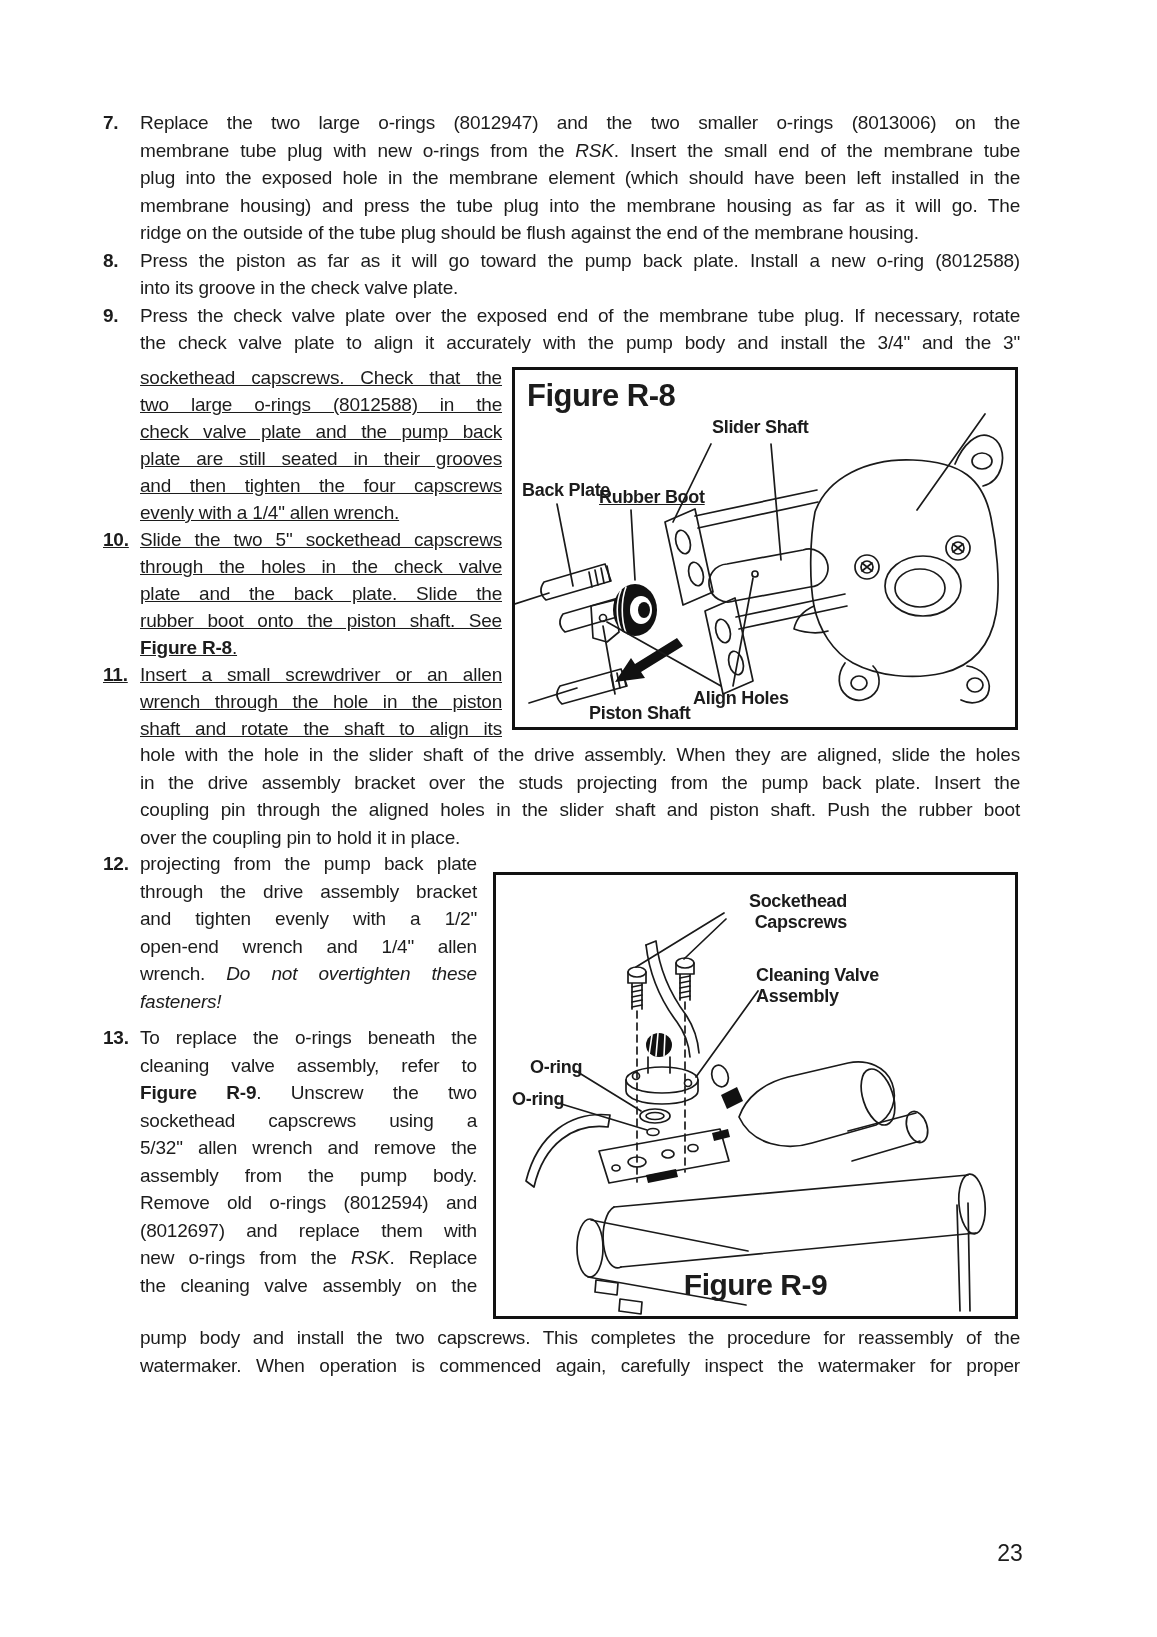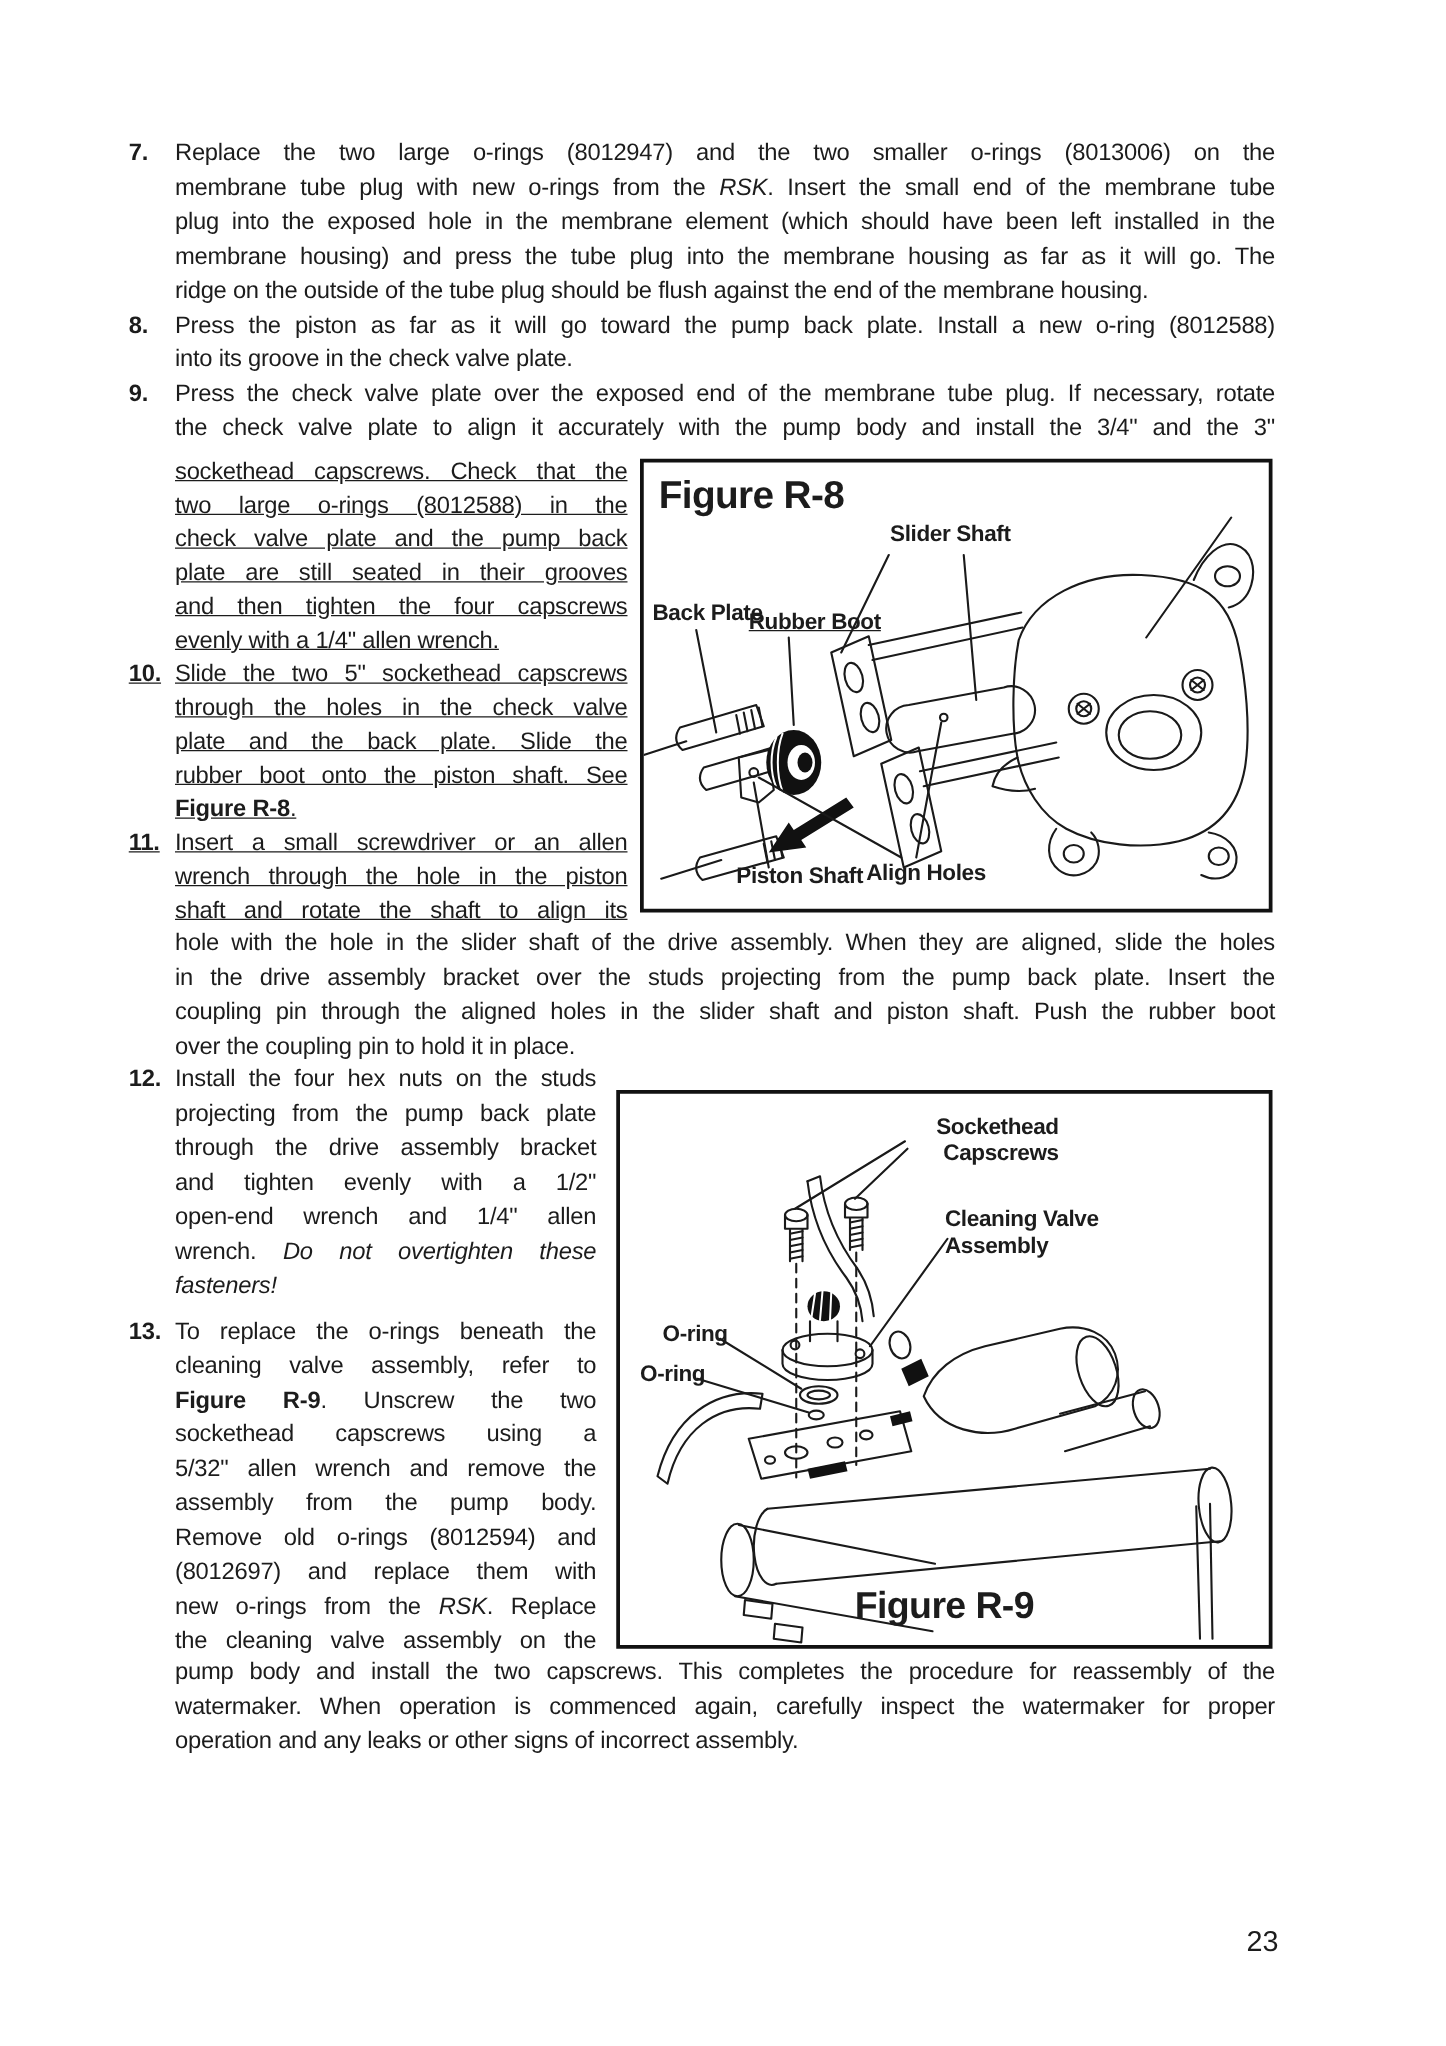"Piston Shaft" div.fig-label { top: 320px -> 333px }
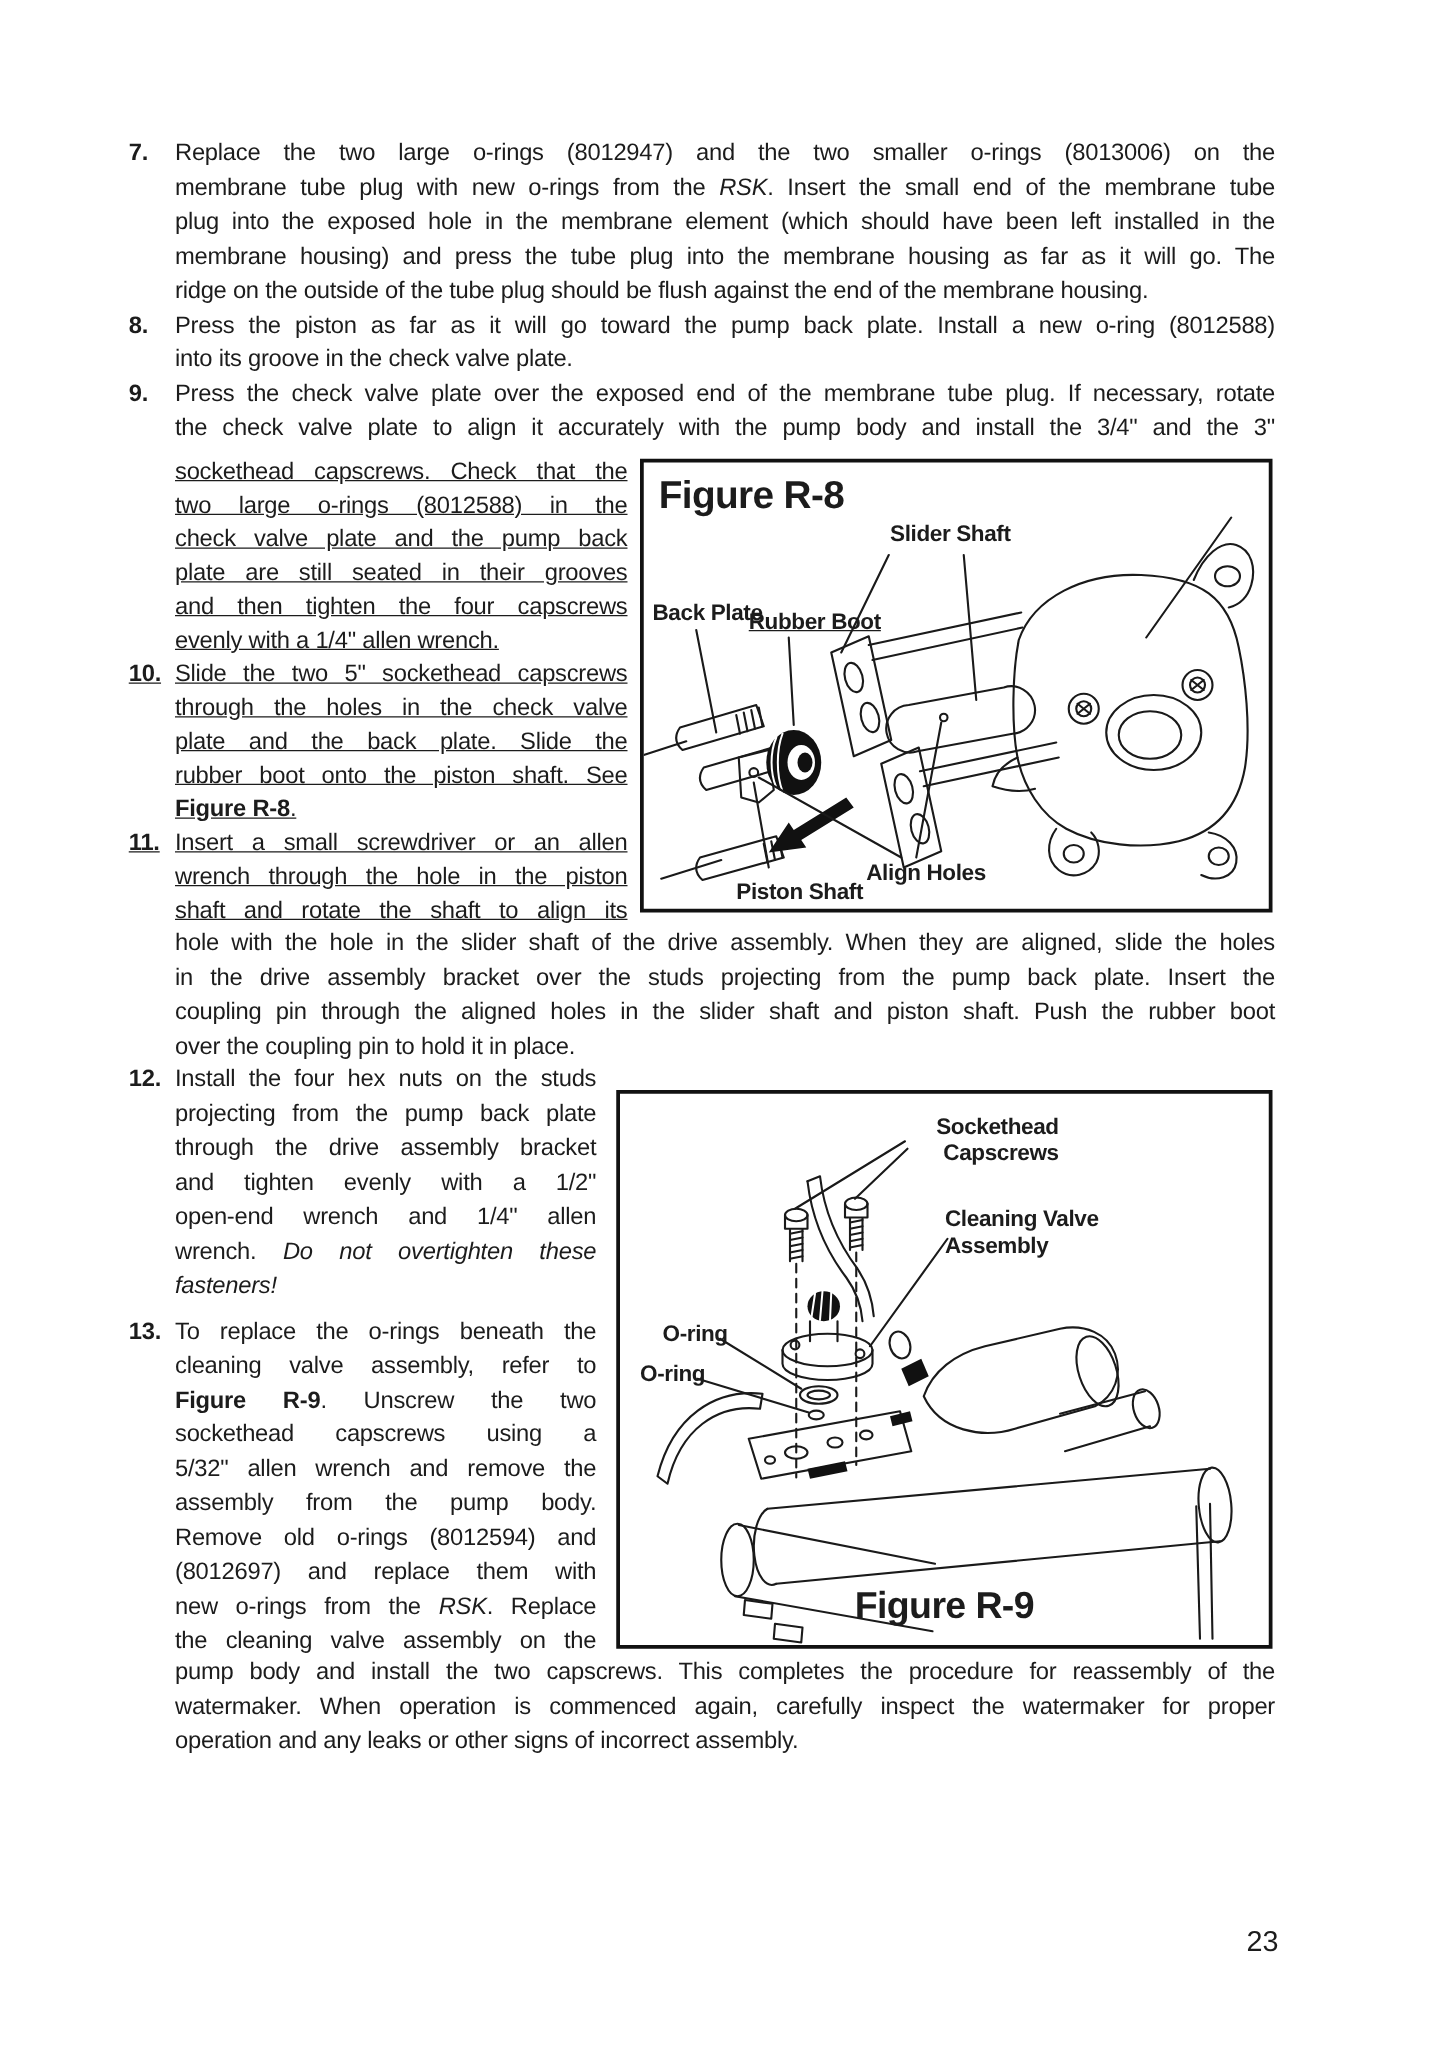"Install the four hex nuts" div.line { html: <div>Install the four hex nuts on the studs</div> -> none }
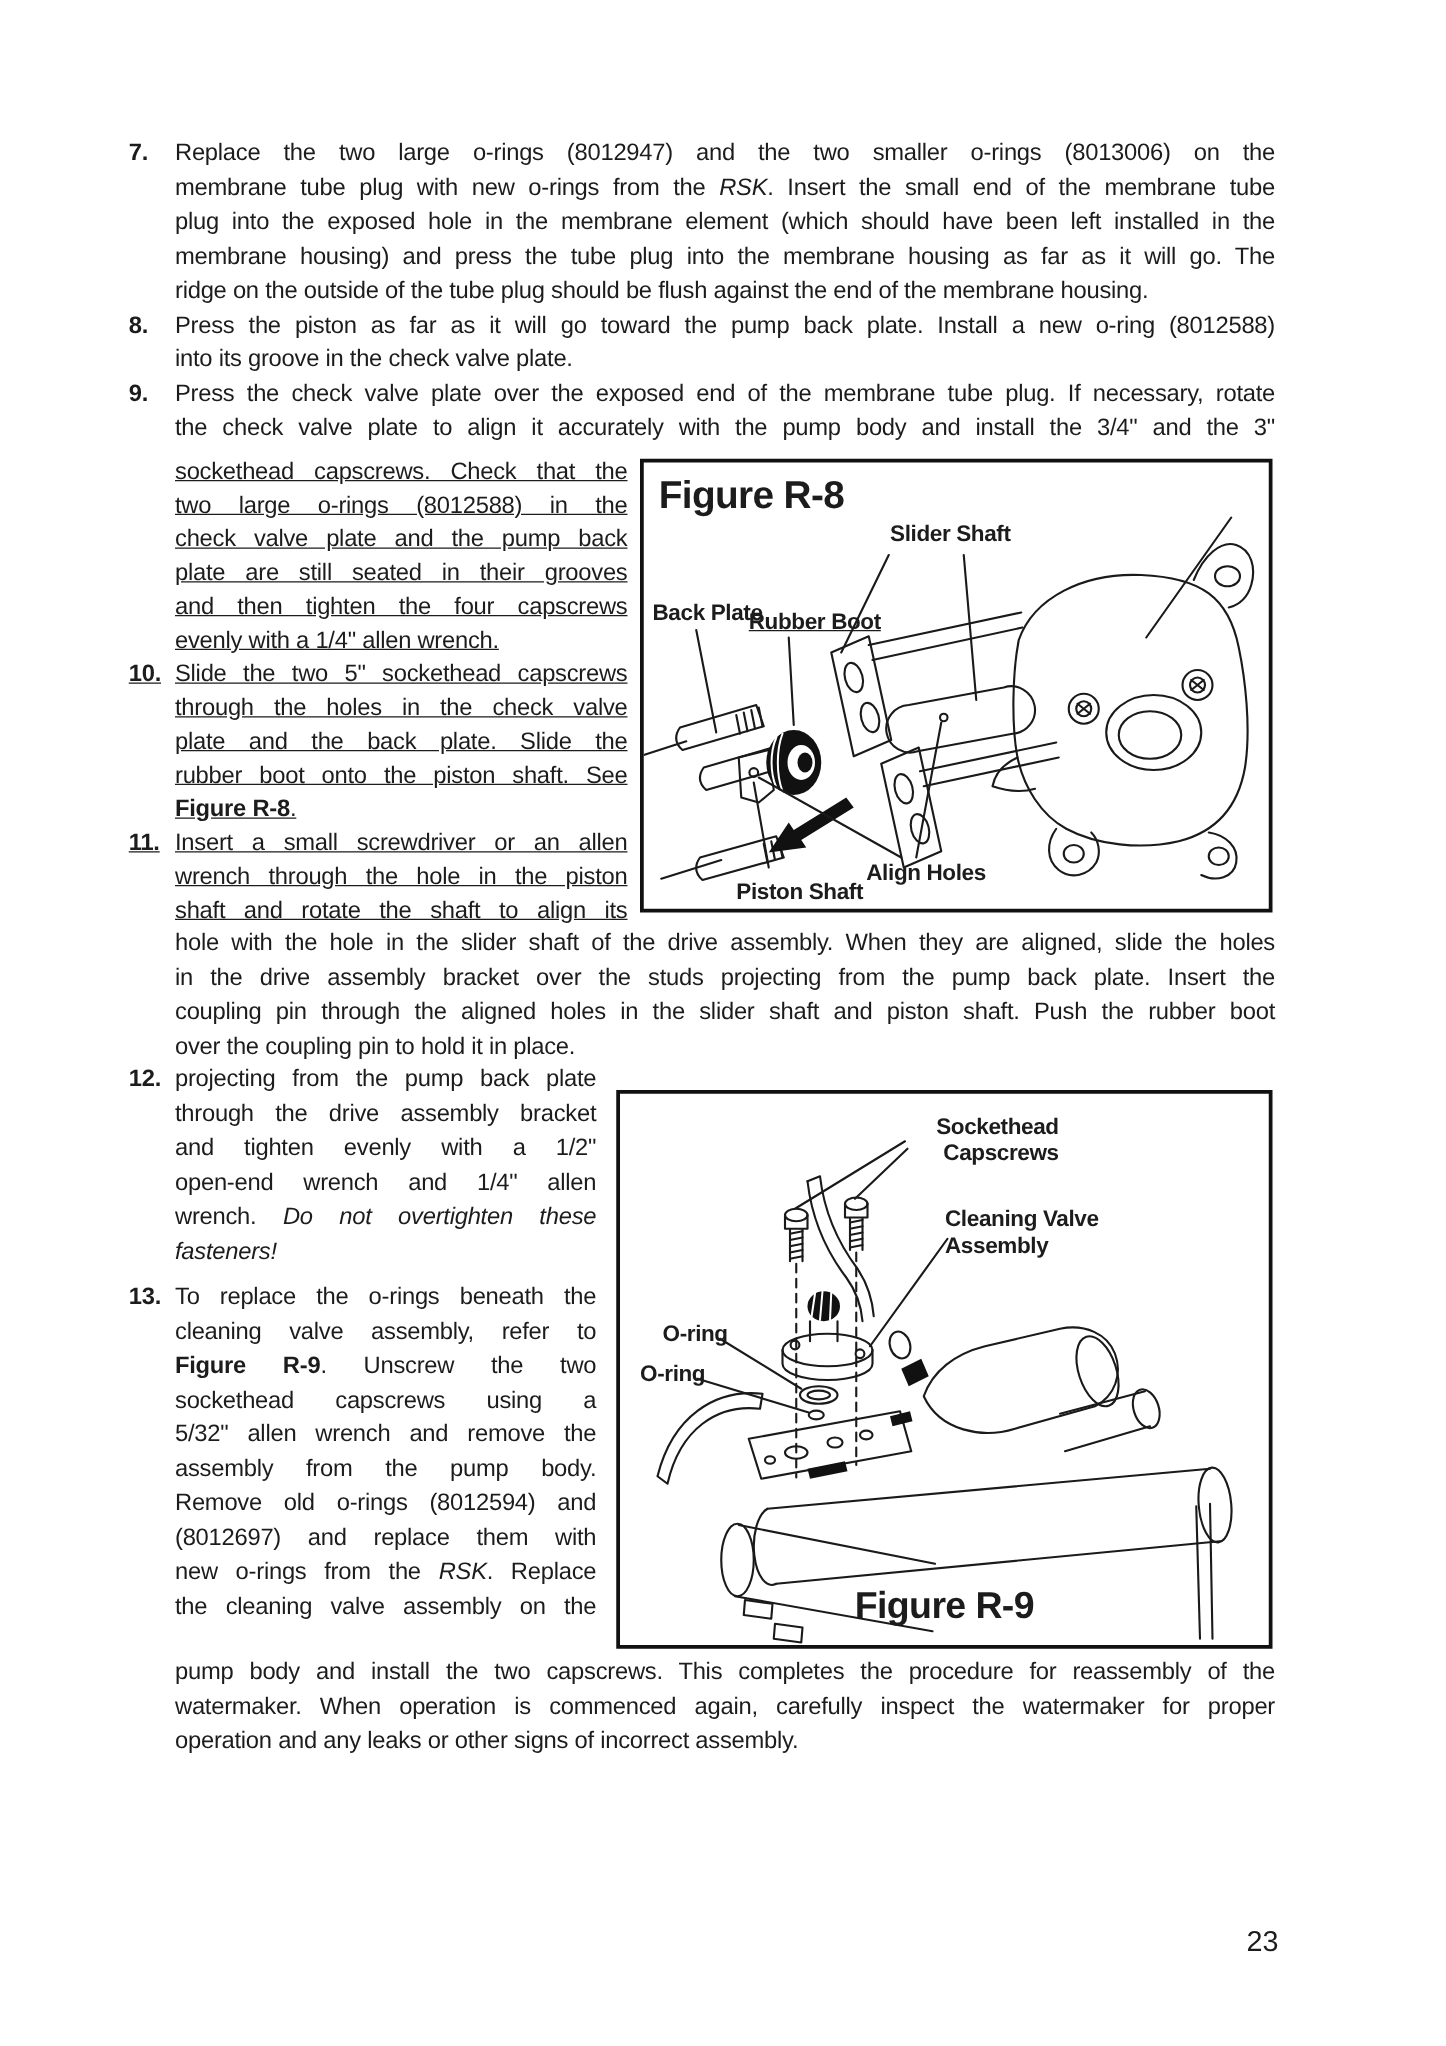"operation and any leaks or" div.line { html: <div>operation and any leaks or other signs of incorrect assembly.</div> -> none }
